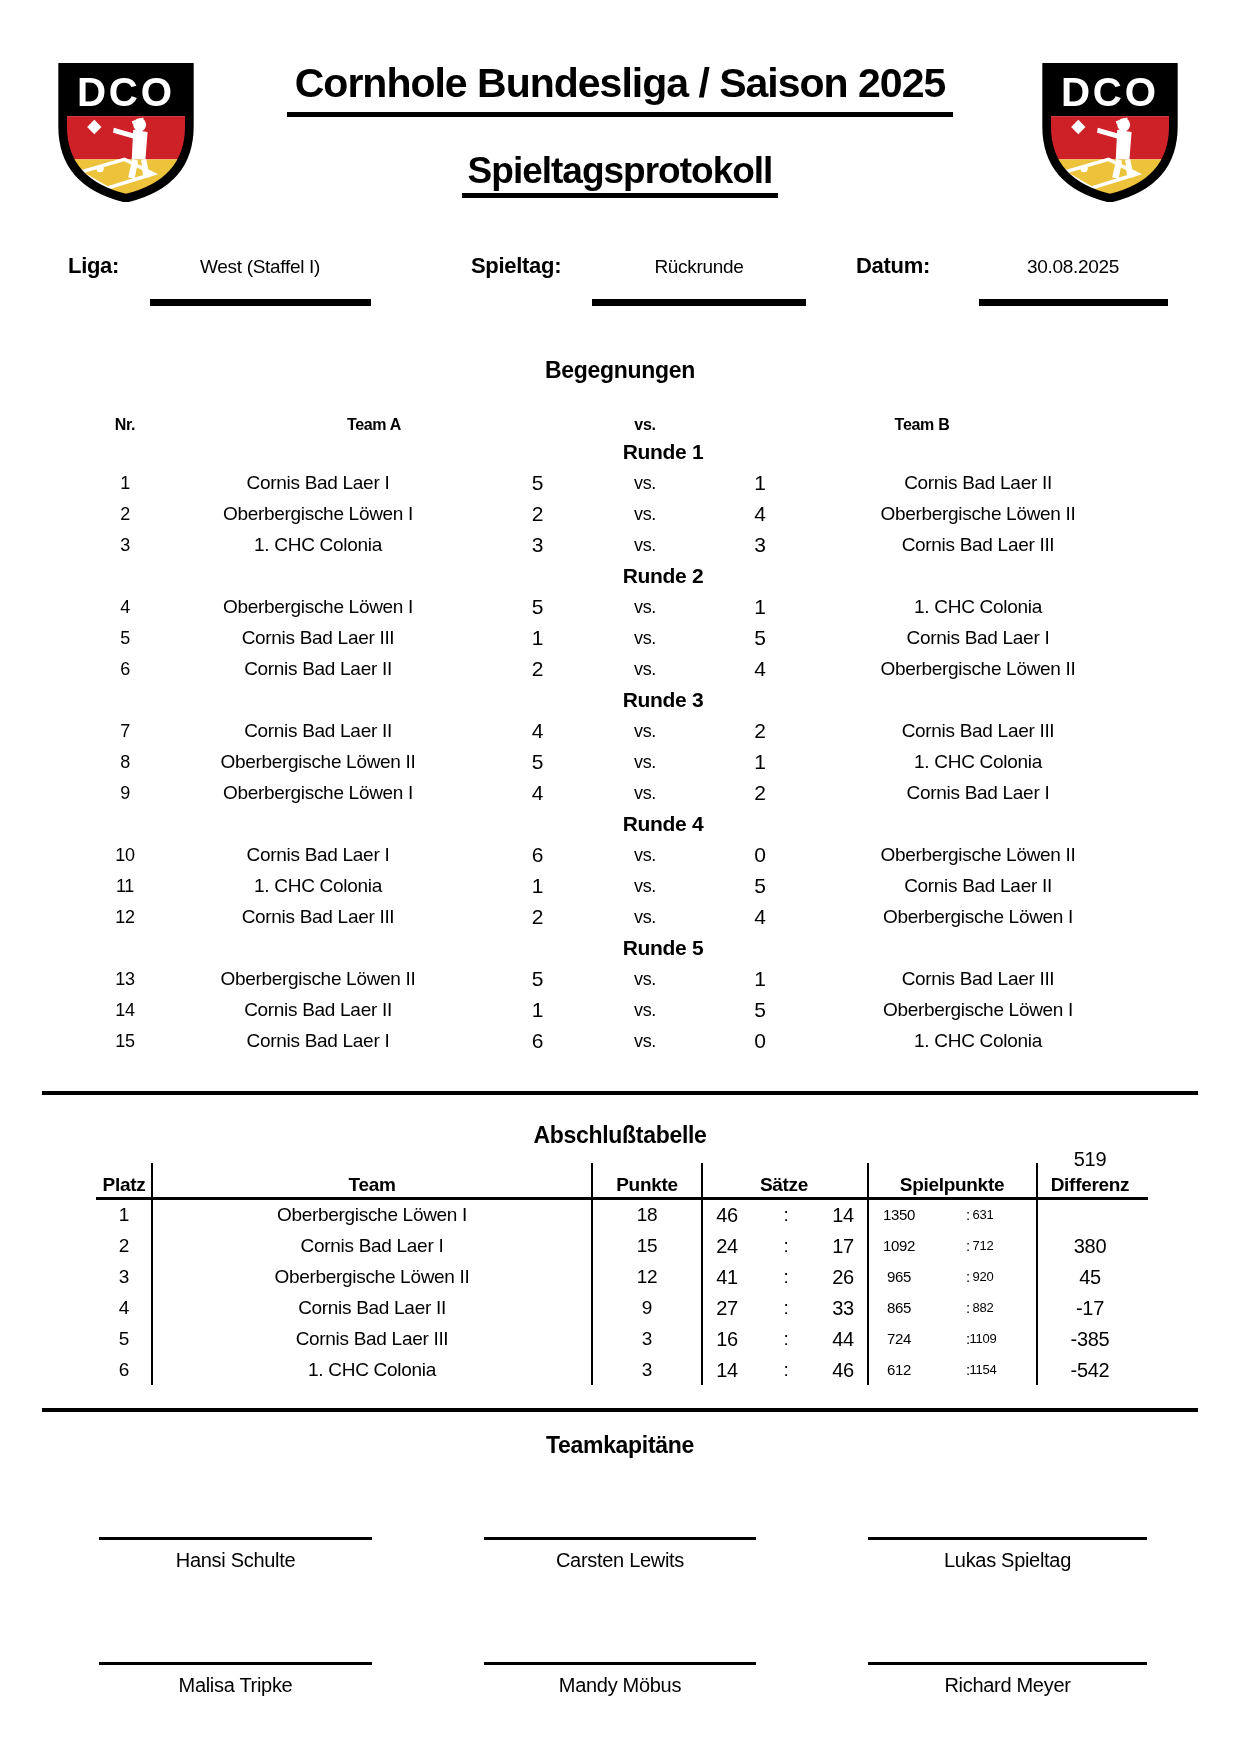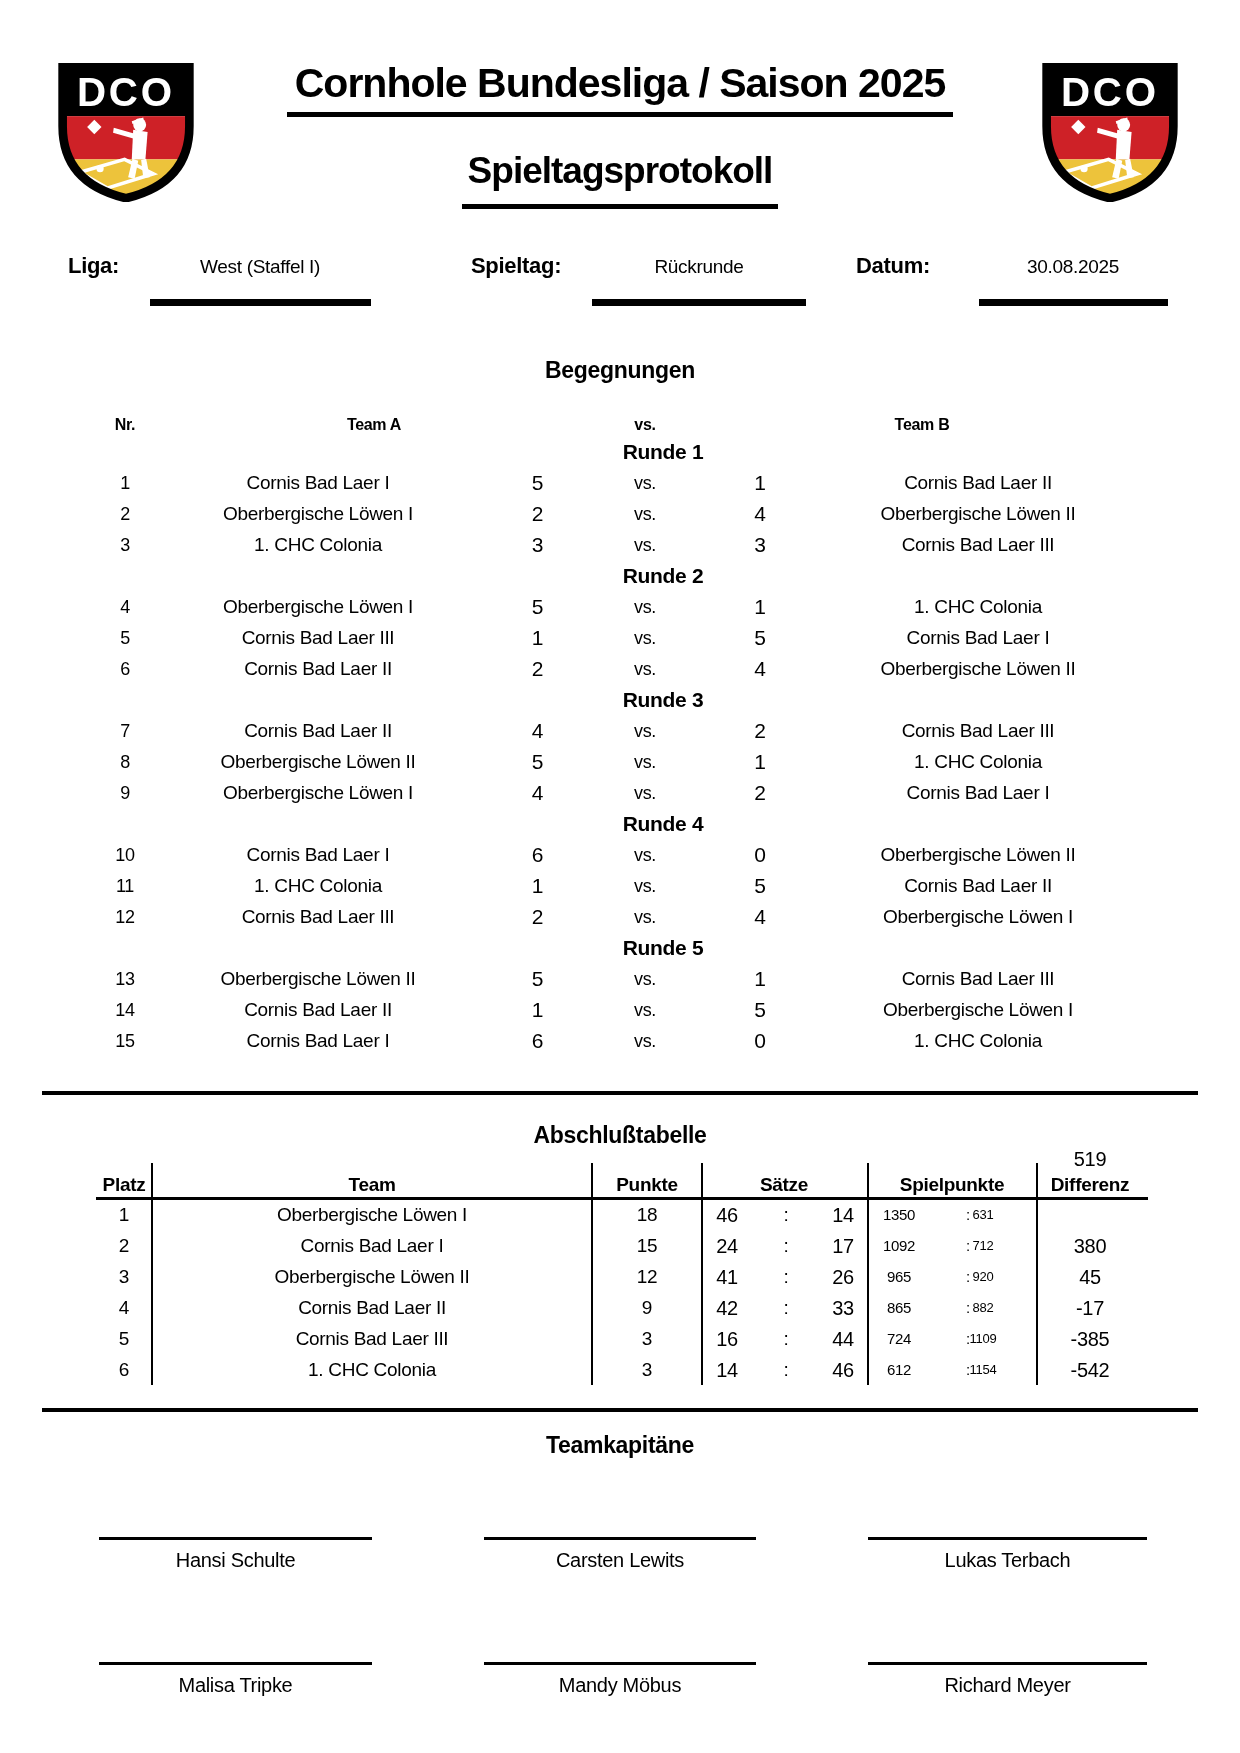"Spieltagsprotokoll" .sub-title .u { padding: 0 6px 12px -> 0 6px 1px }
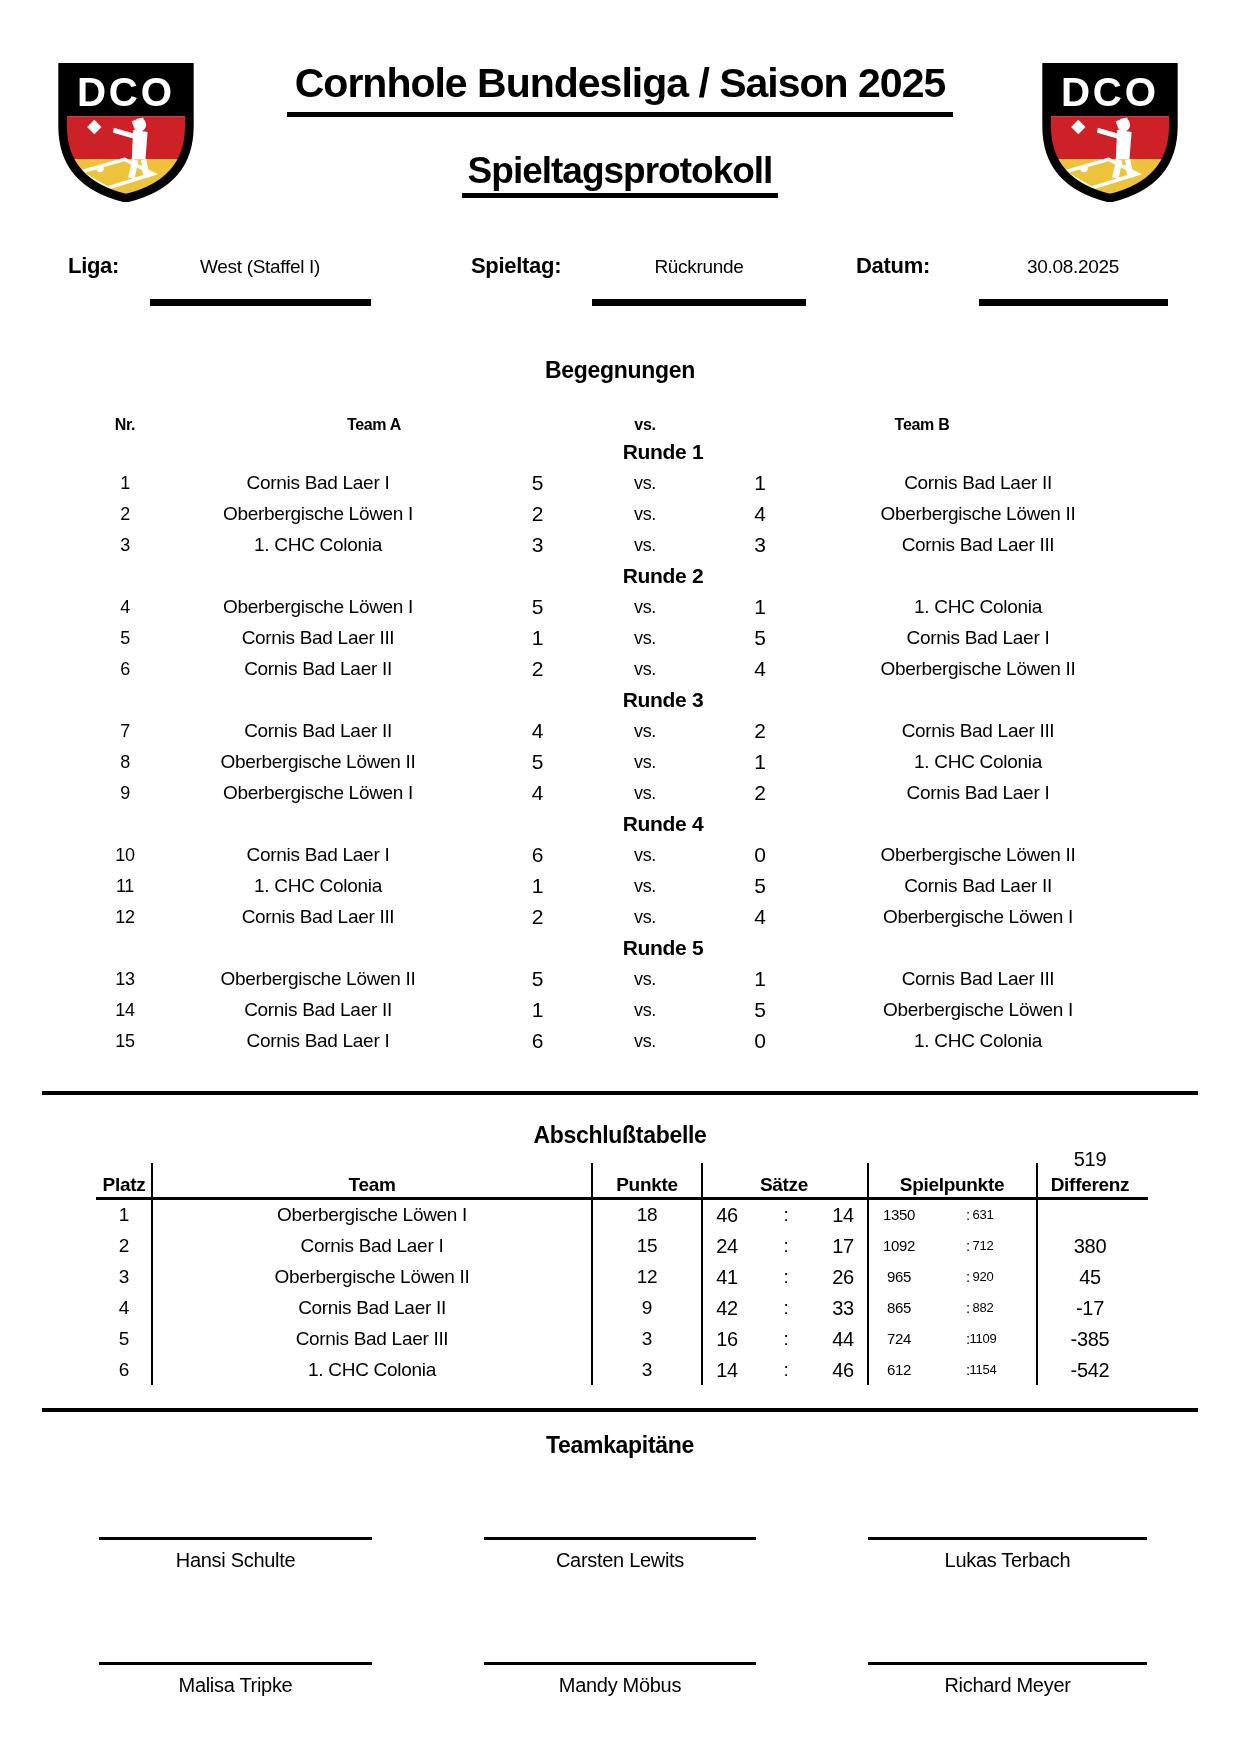"42" div.line { text: 42 -> 27 }
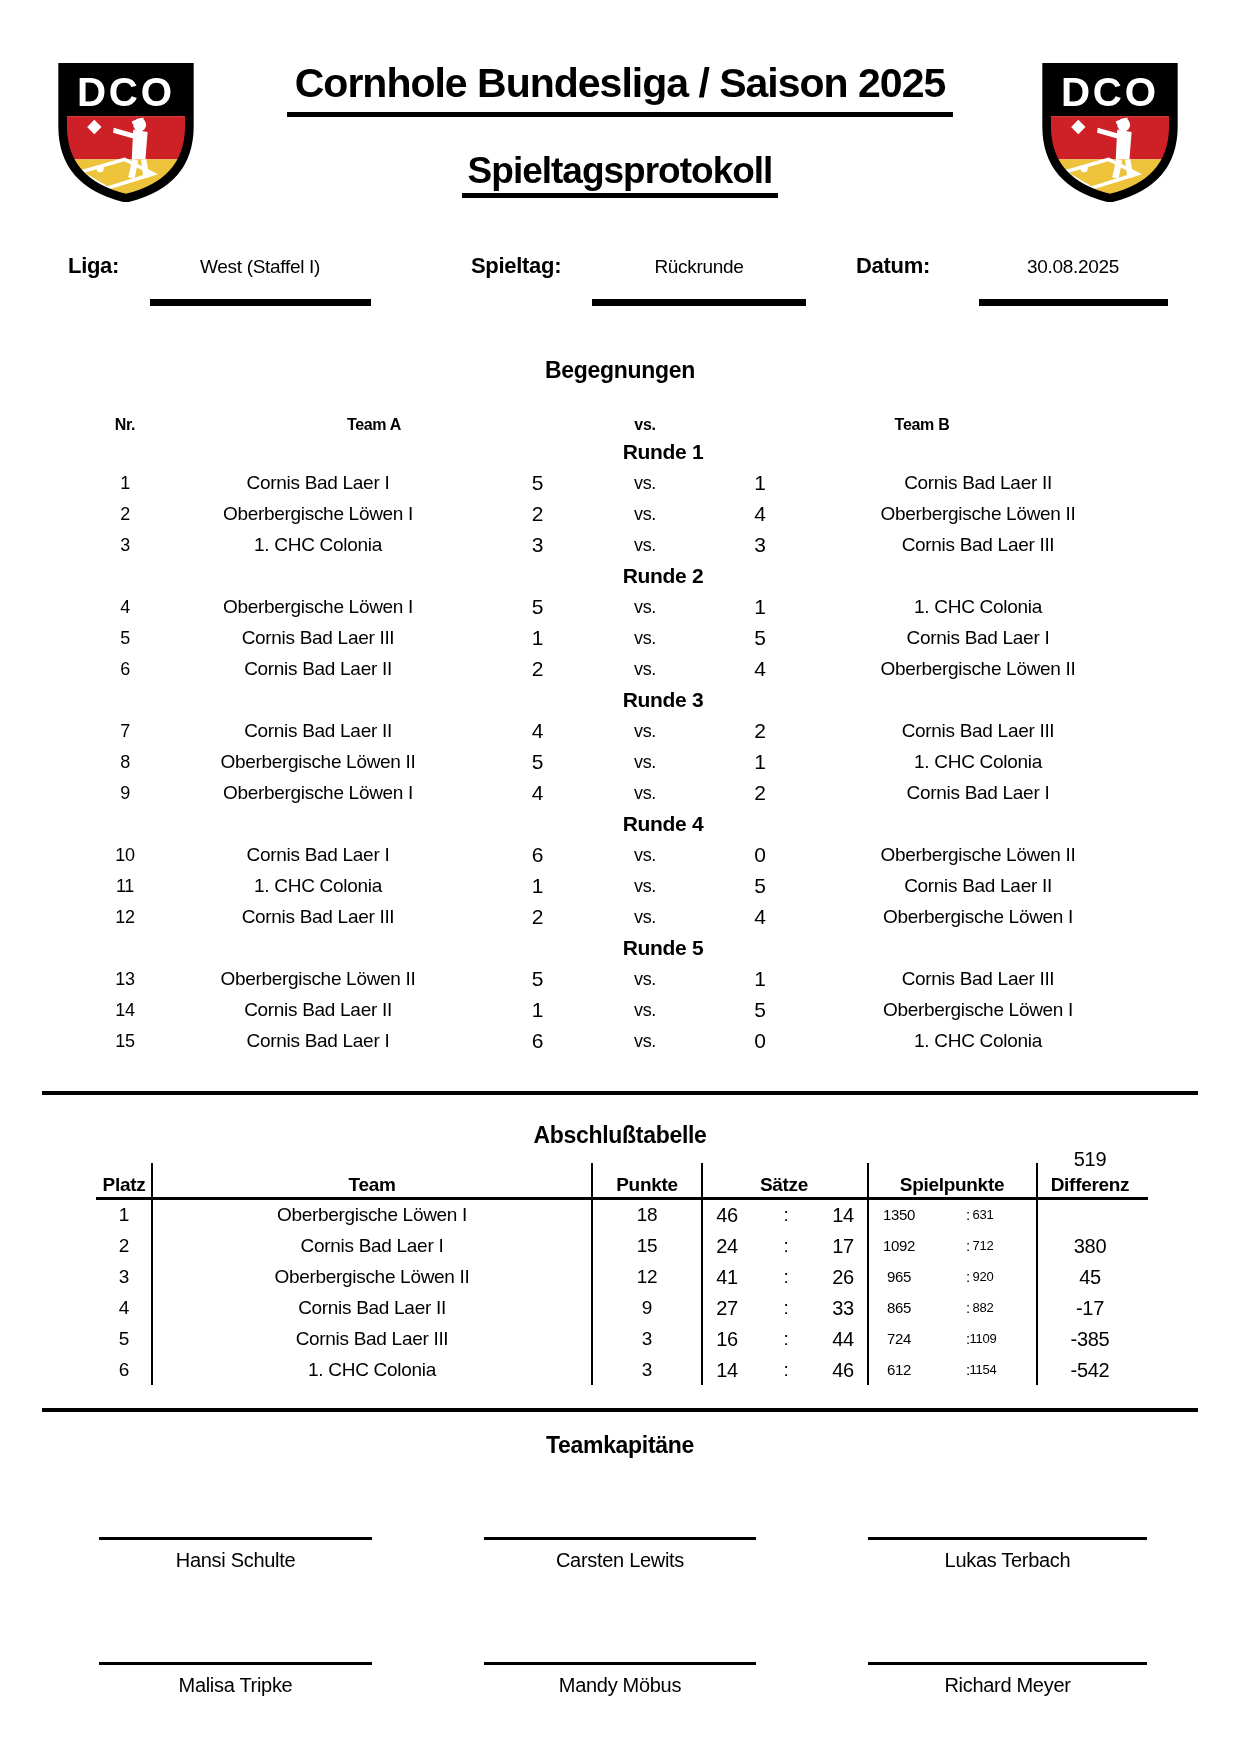"Lukas Terbach" div.capname { text: Terbach -> Spieltag }
